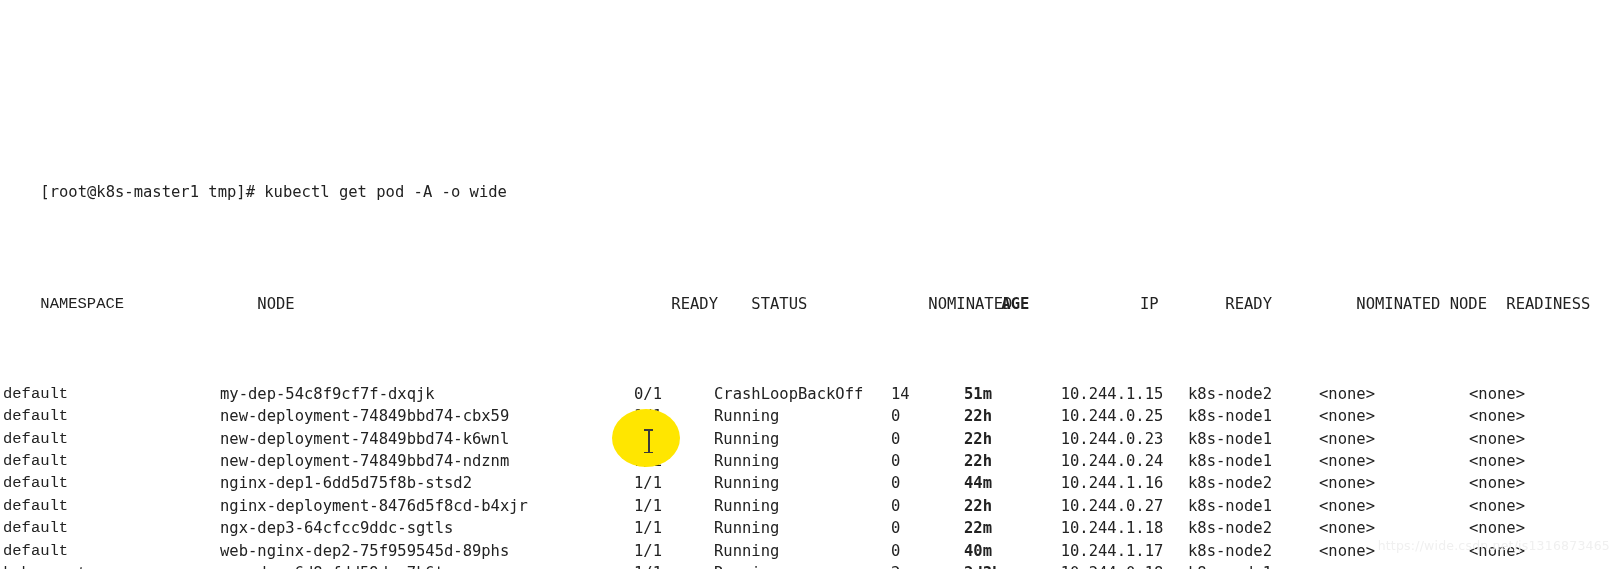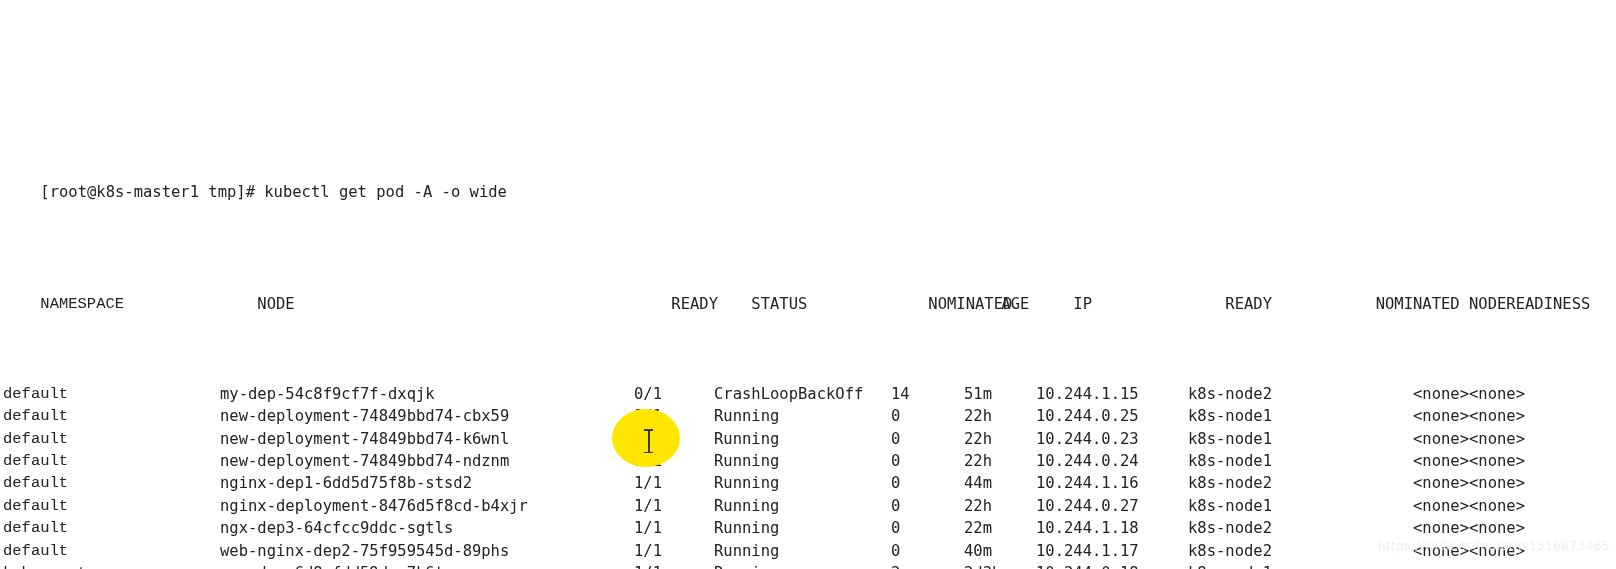"AGE" .c-age { font-weight: none -> bold }
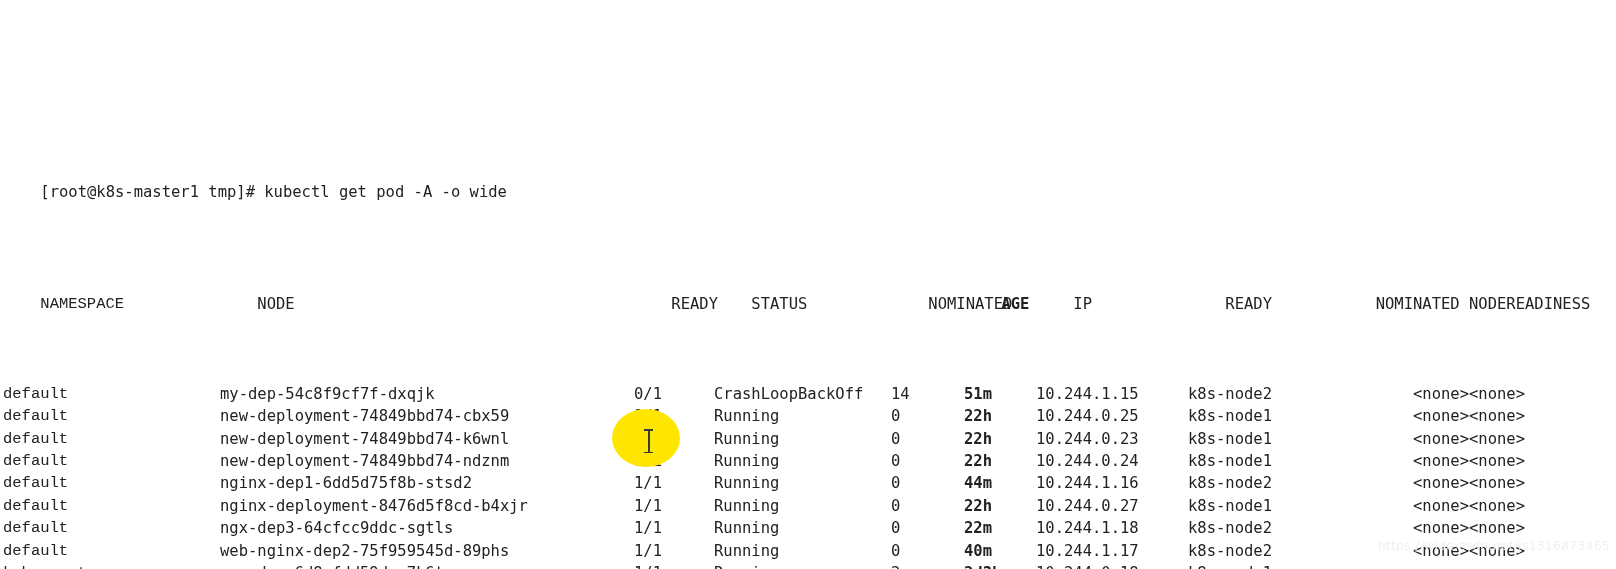"IP" .c-ip { text-align: none -> center }
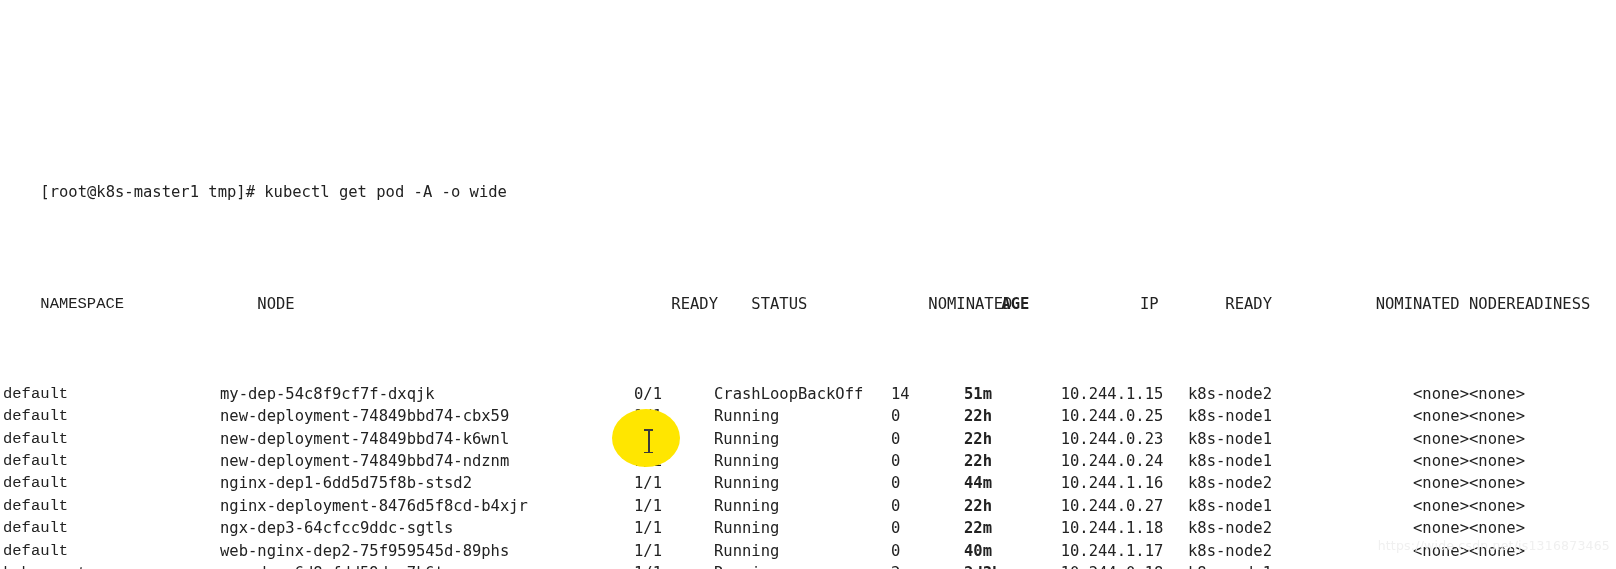"NOMINATED NODE" .c-nom { text-align: right -> none }
